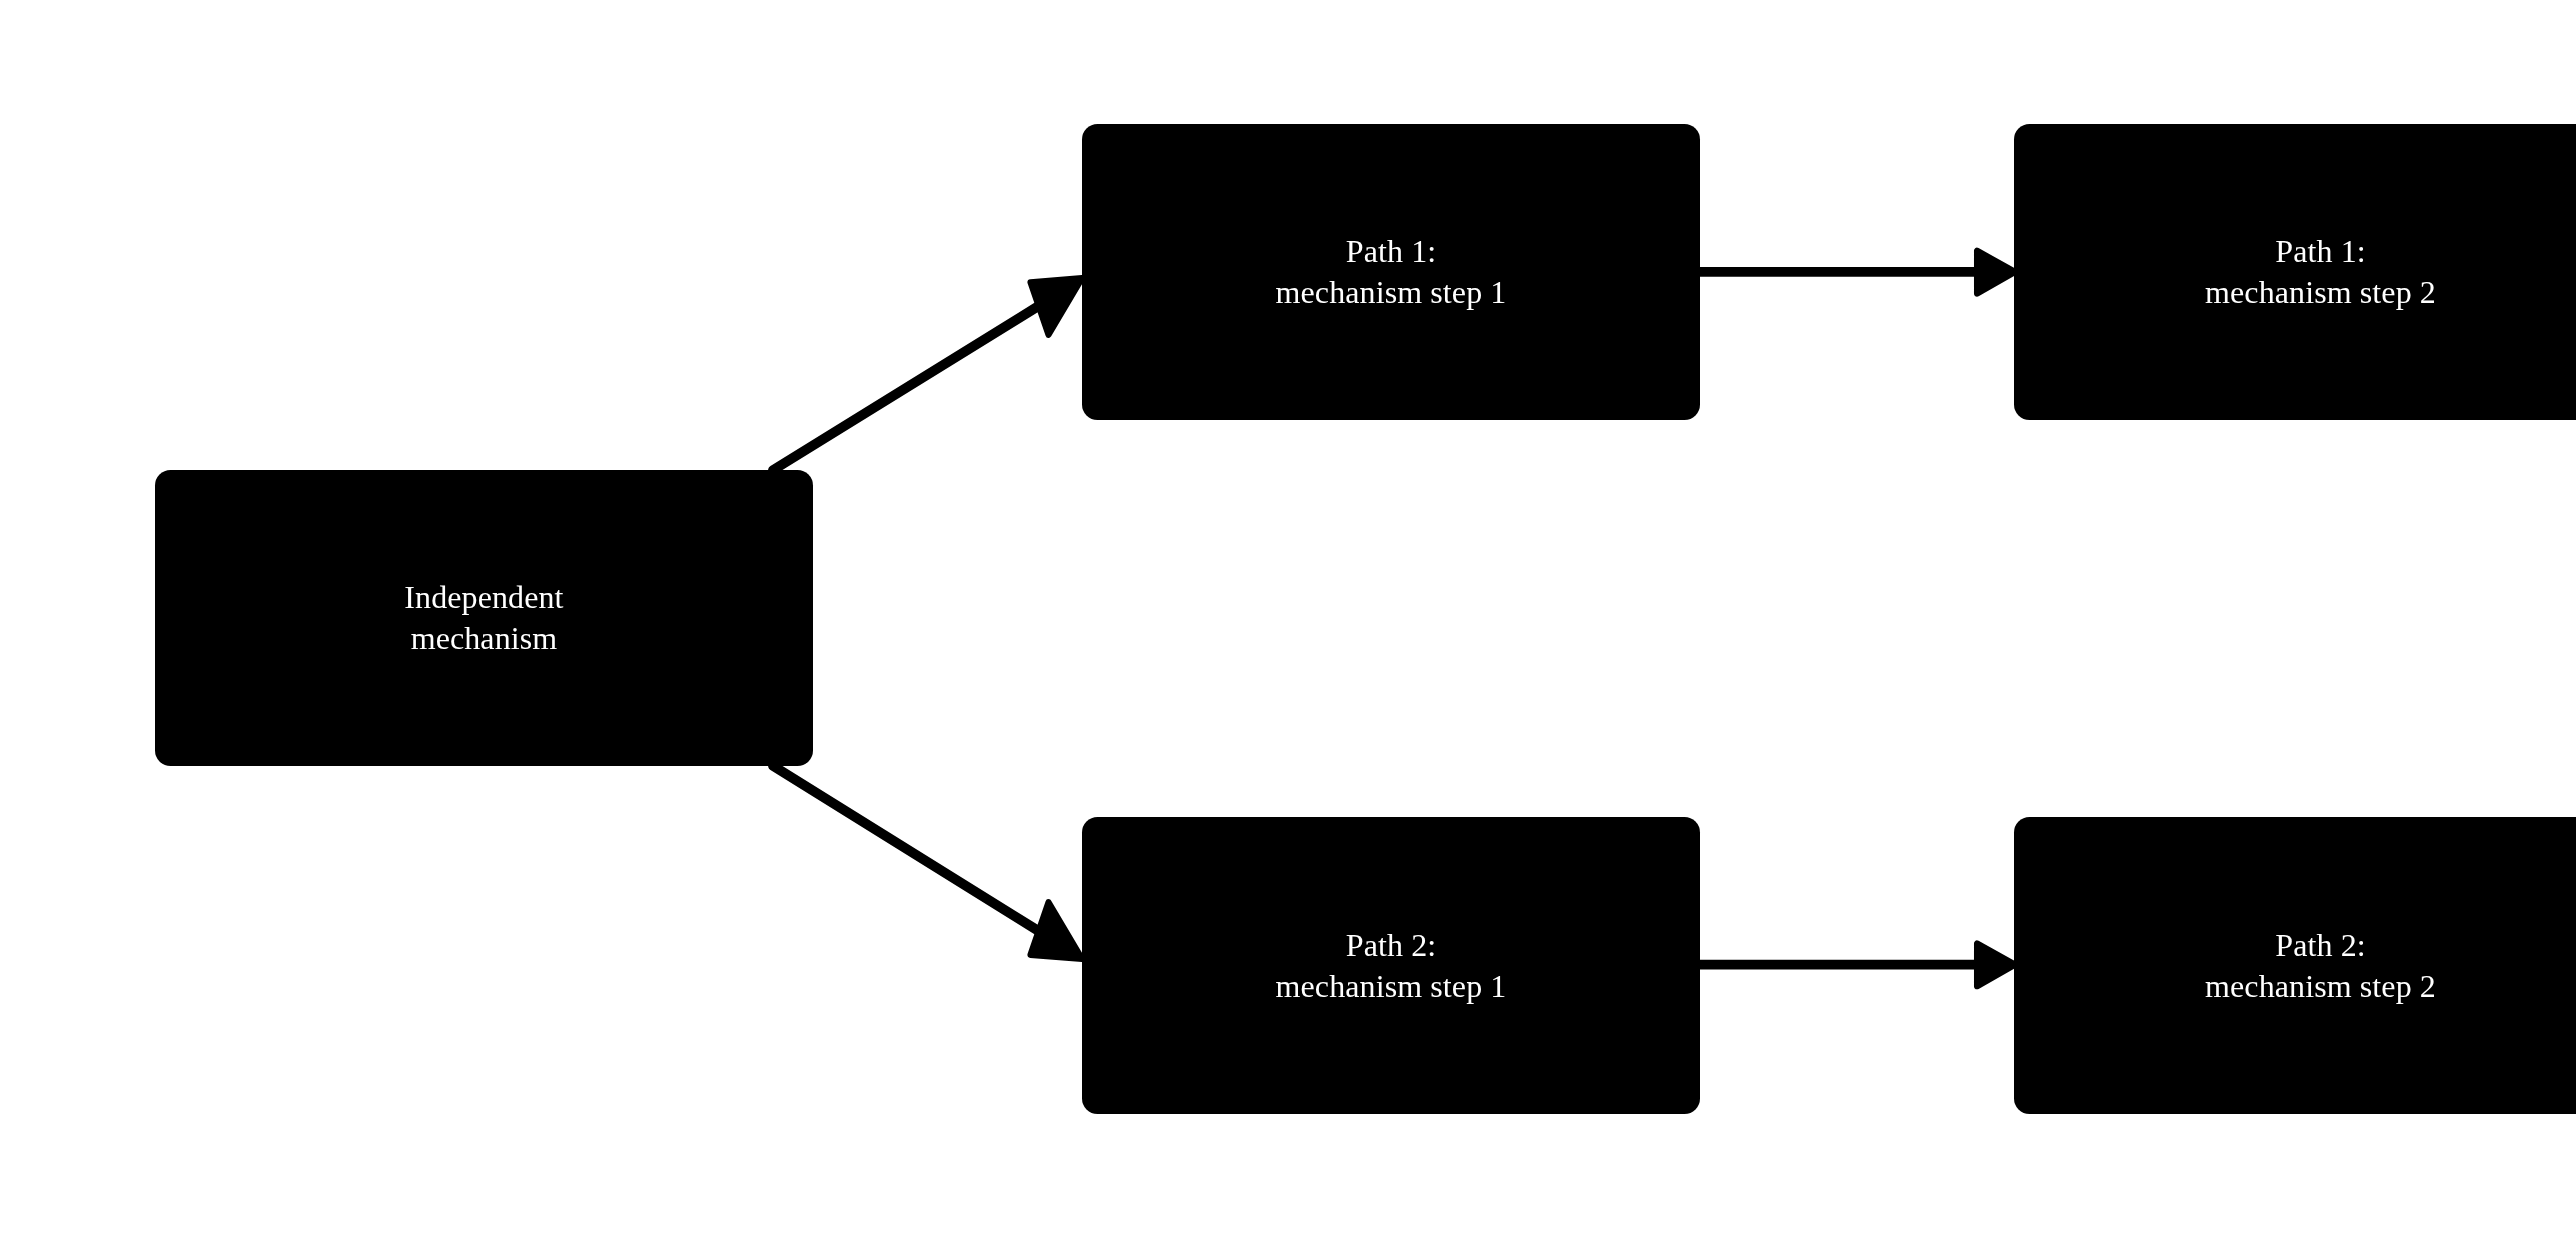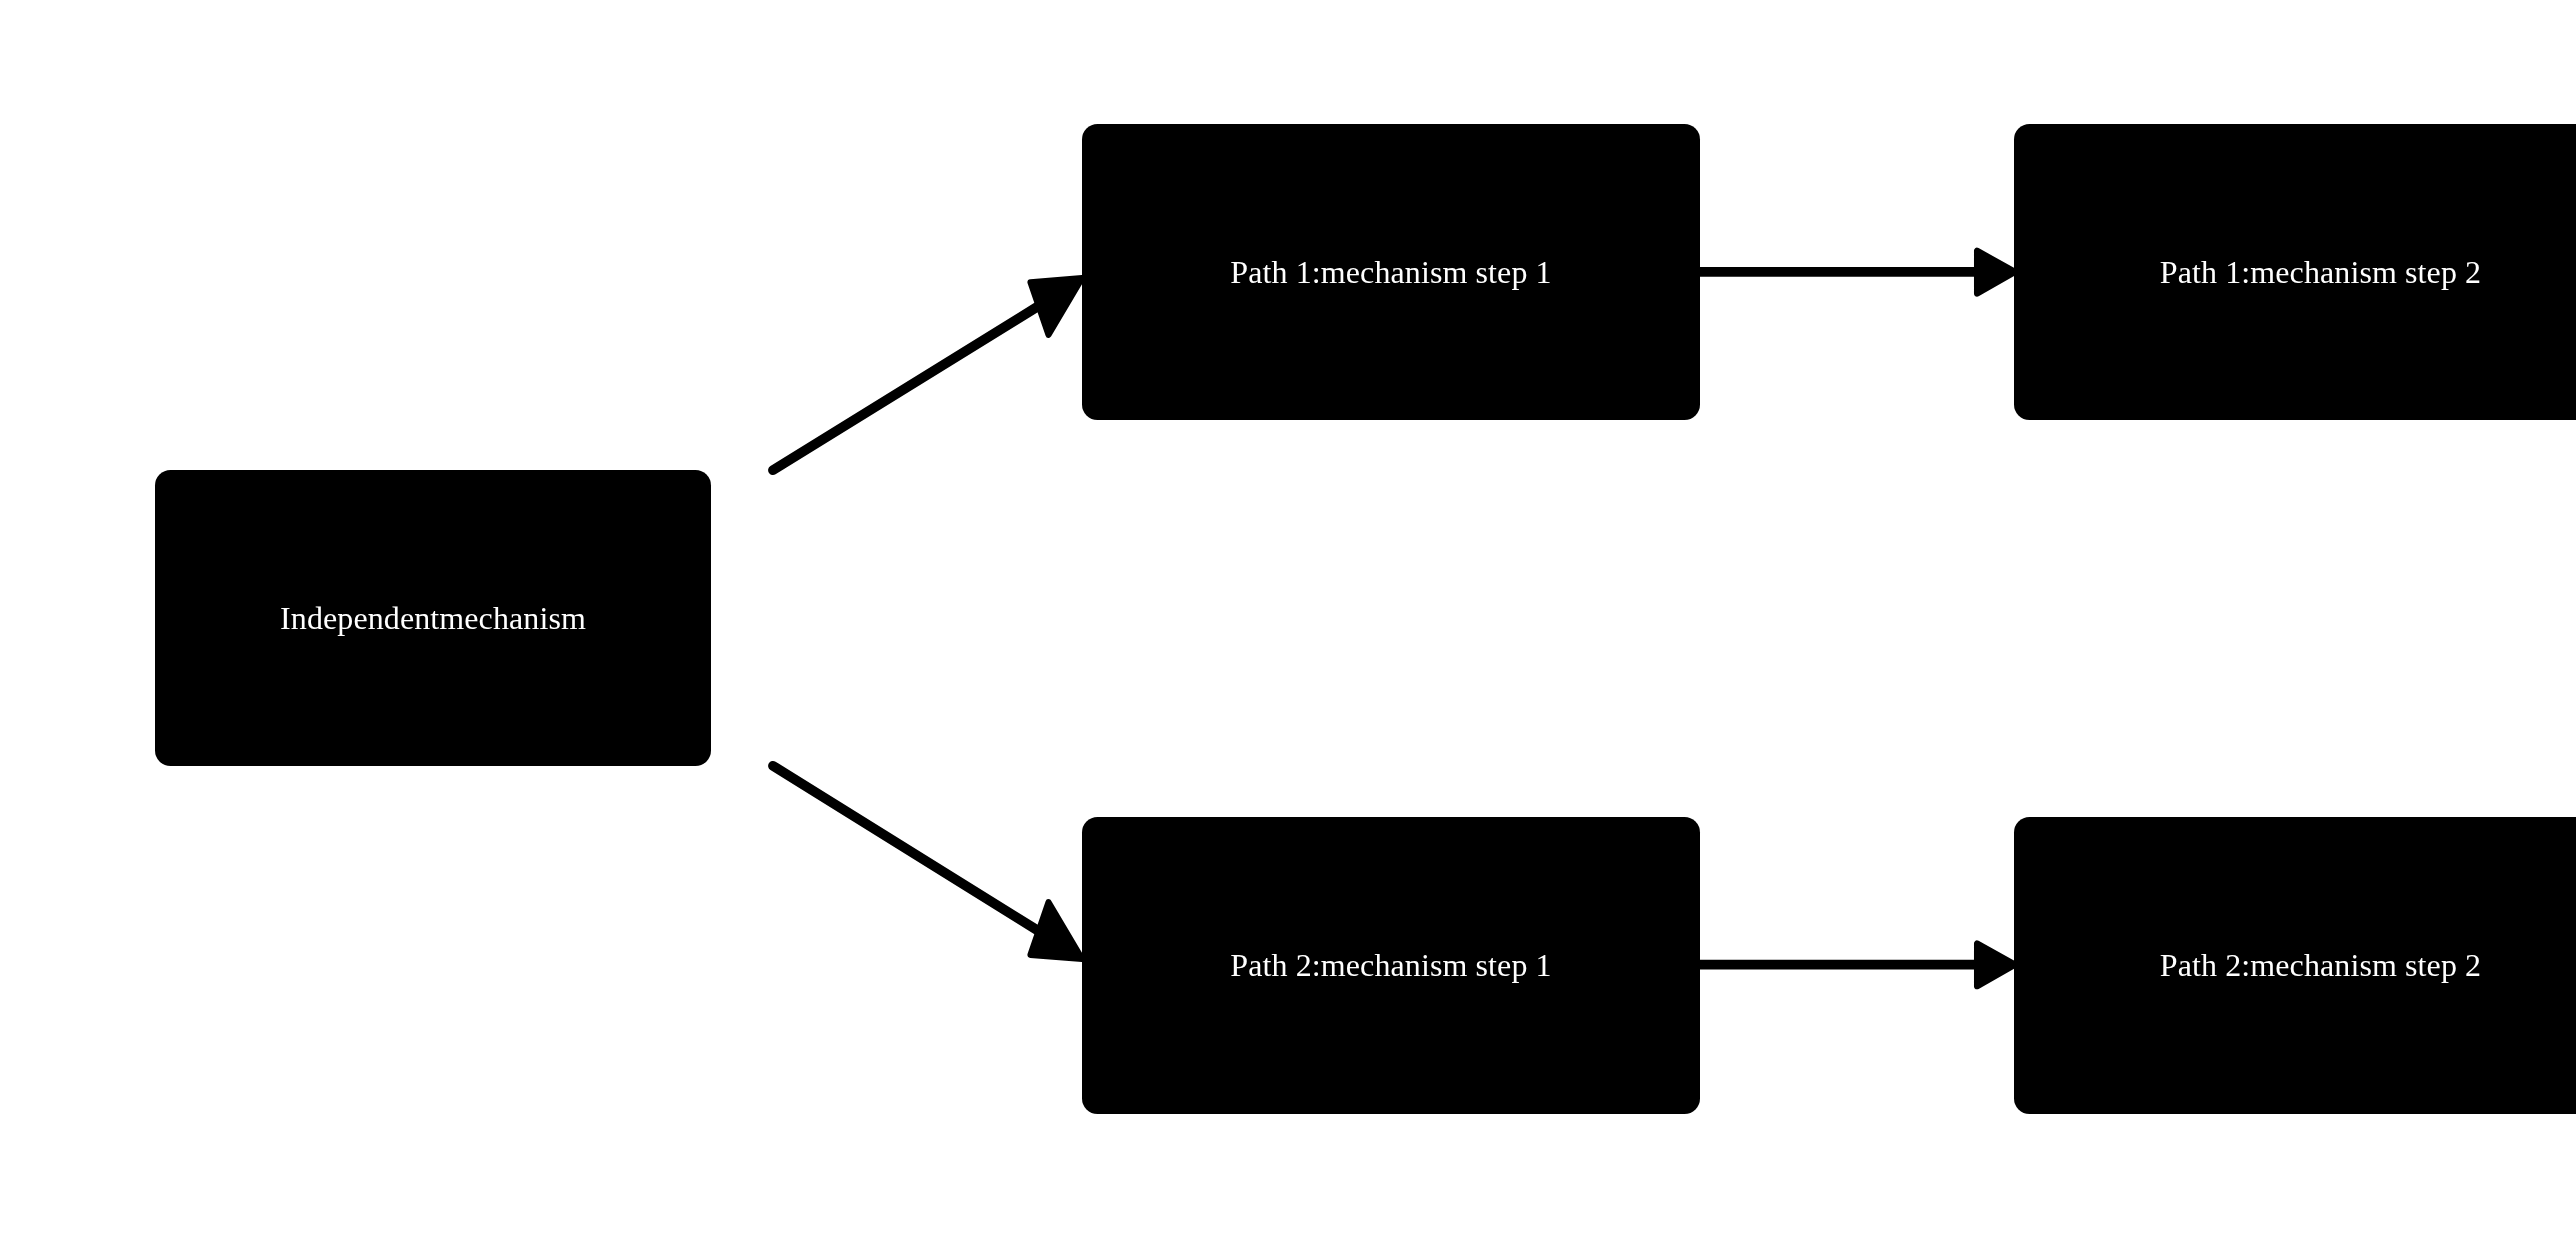"Path 1:" .node { flex-direction: none -> column }
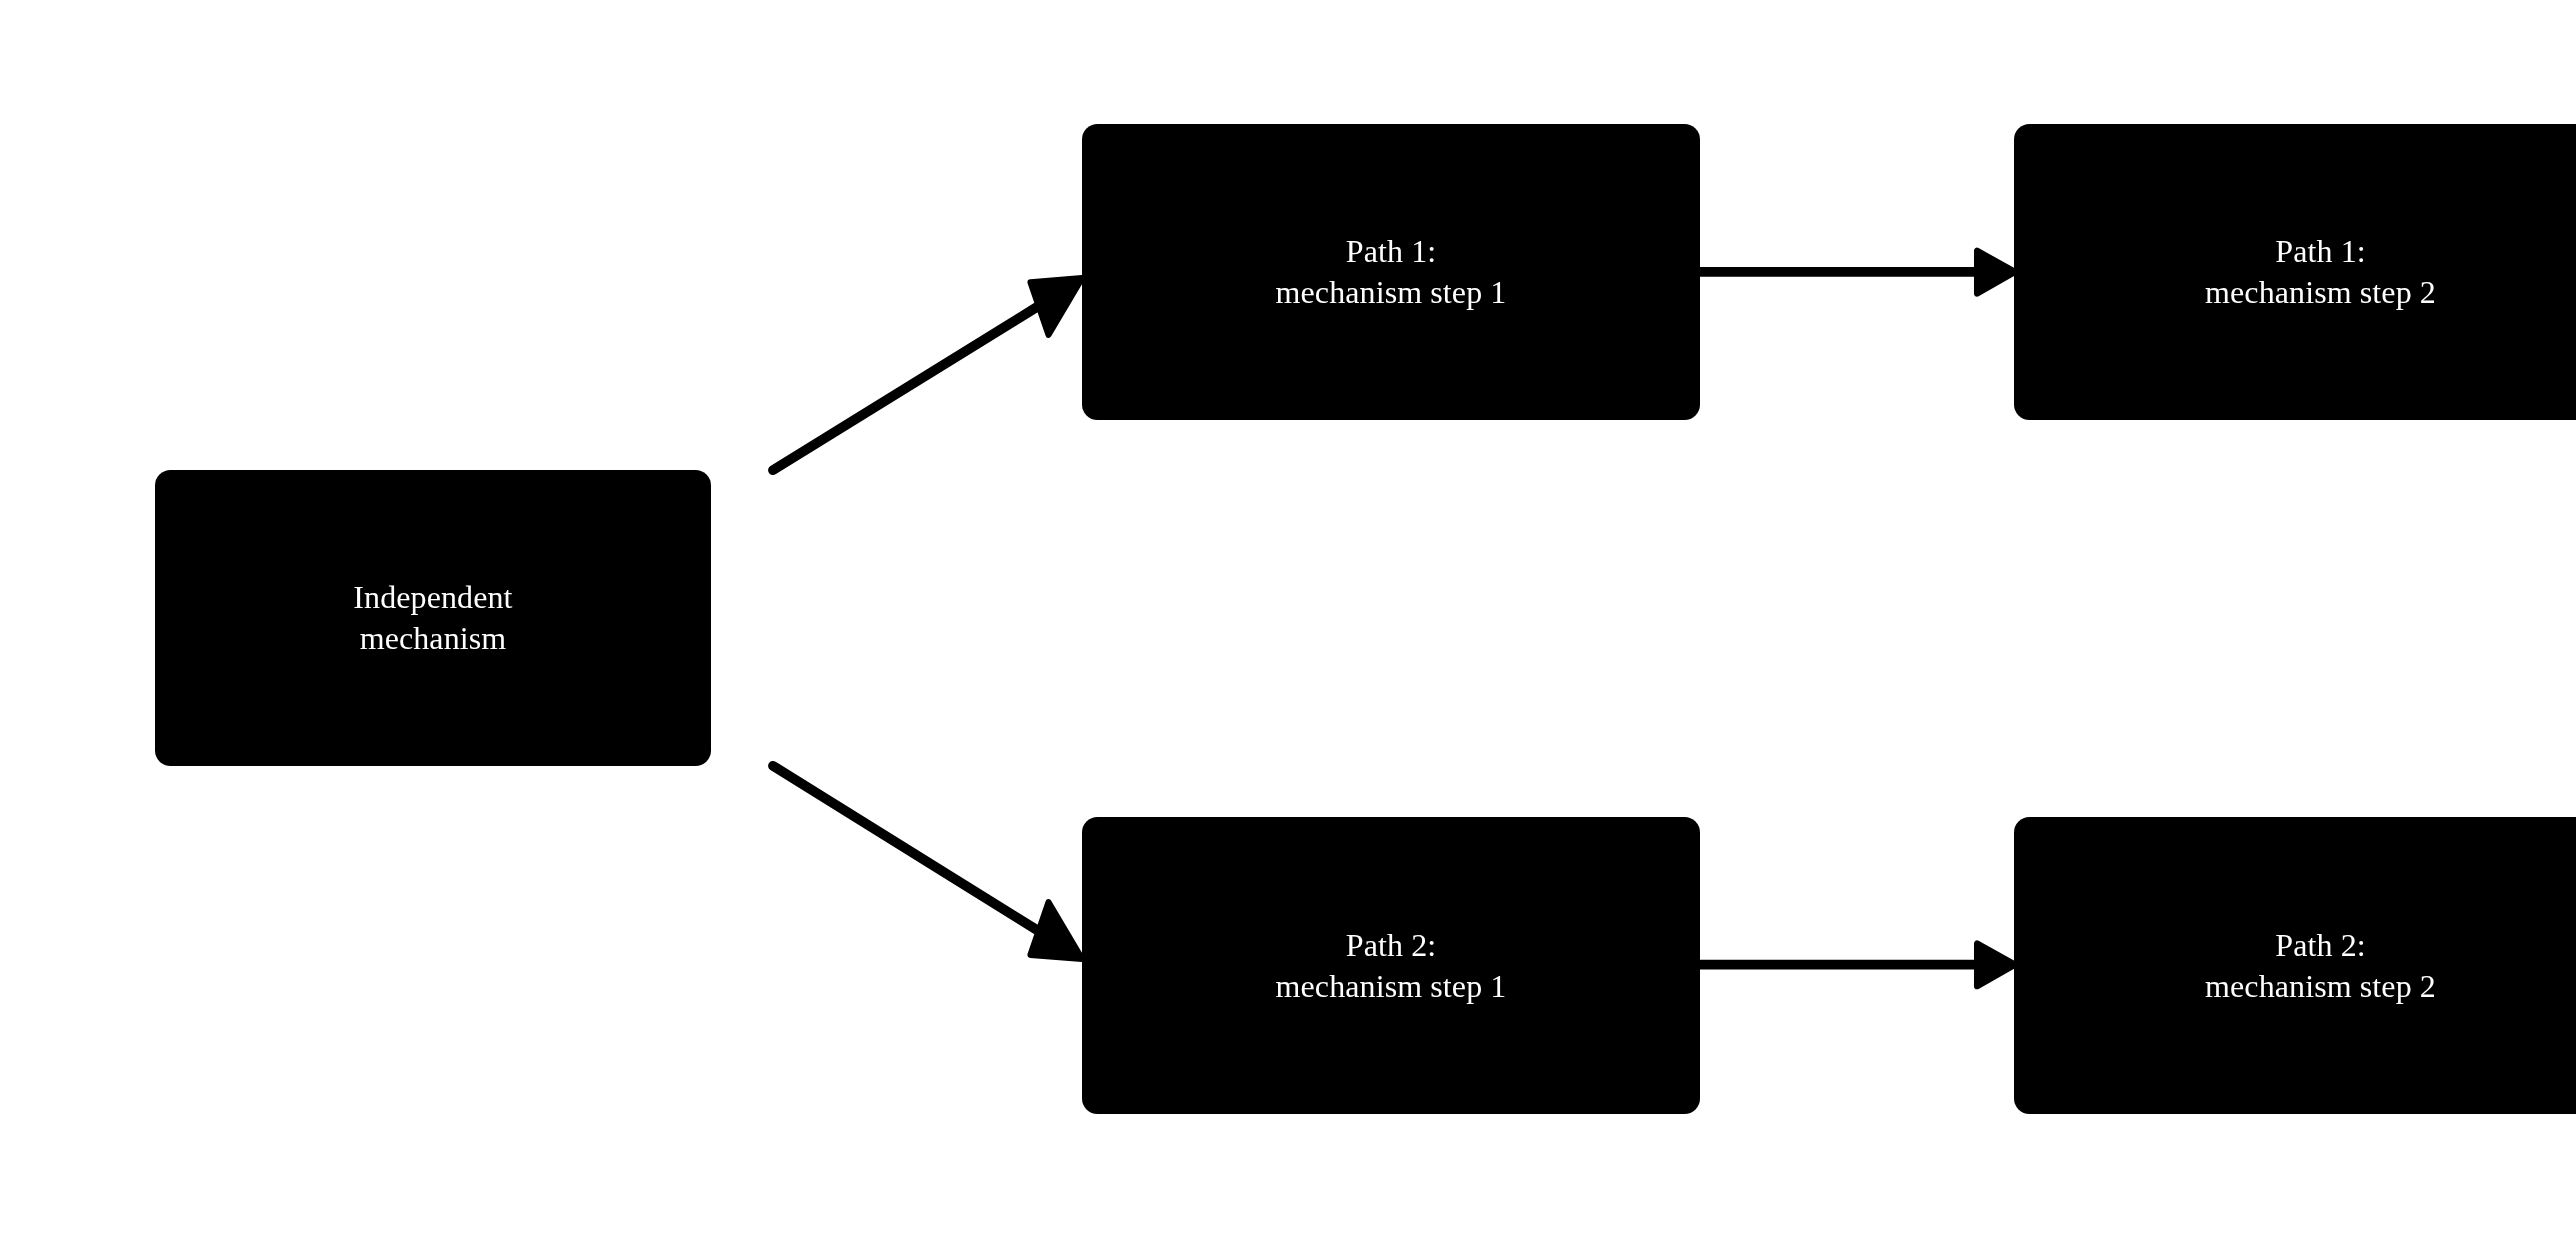"Independent" #node-independent-variable { width: 556px -> 658px }
